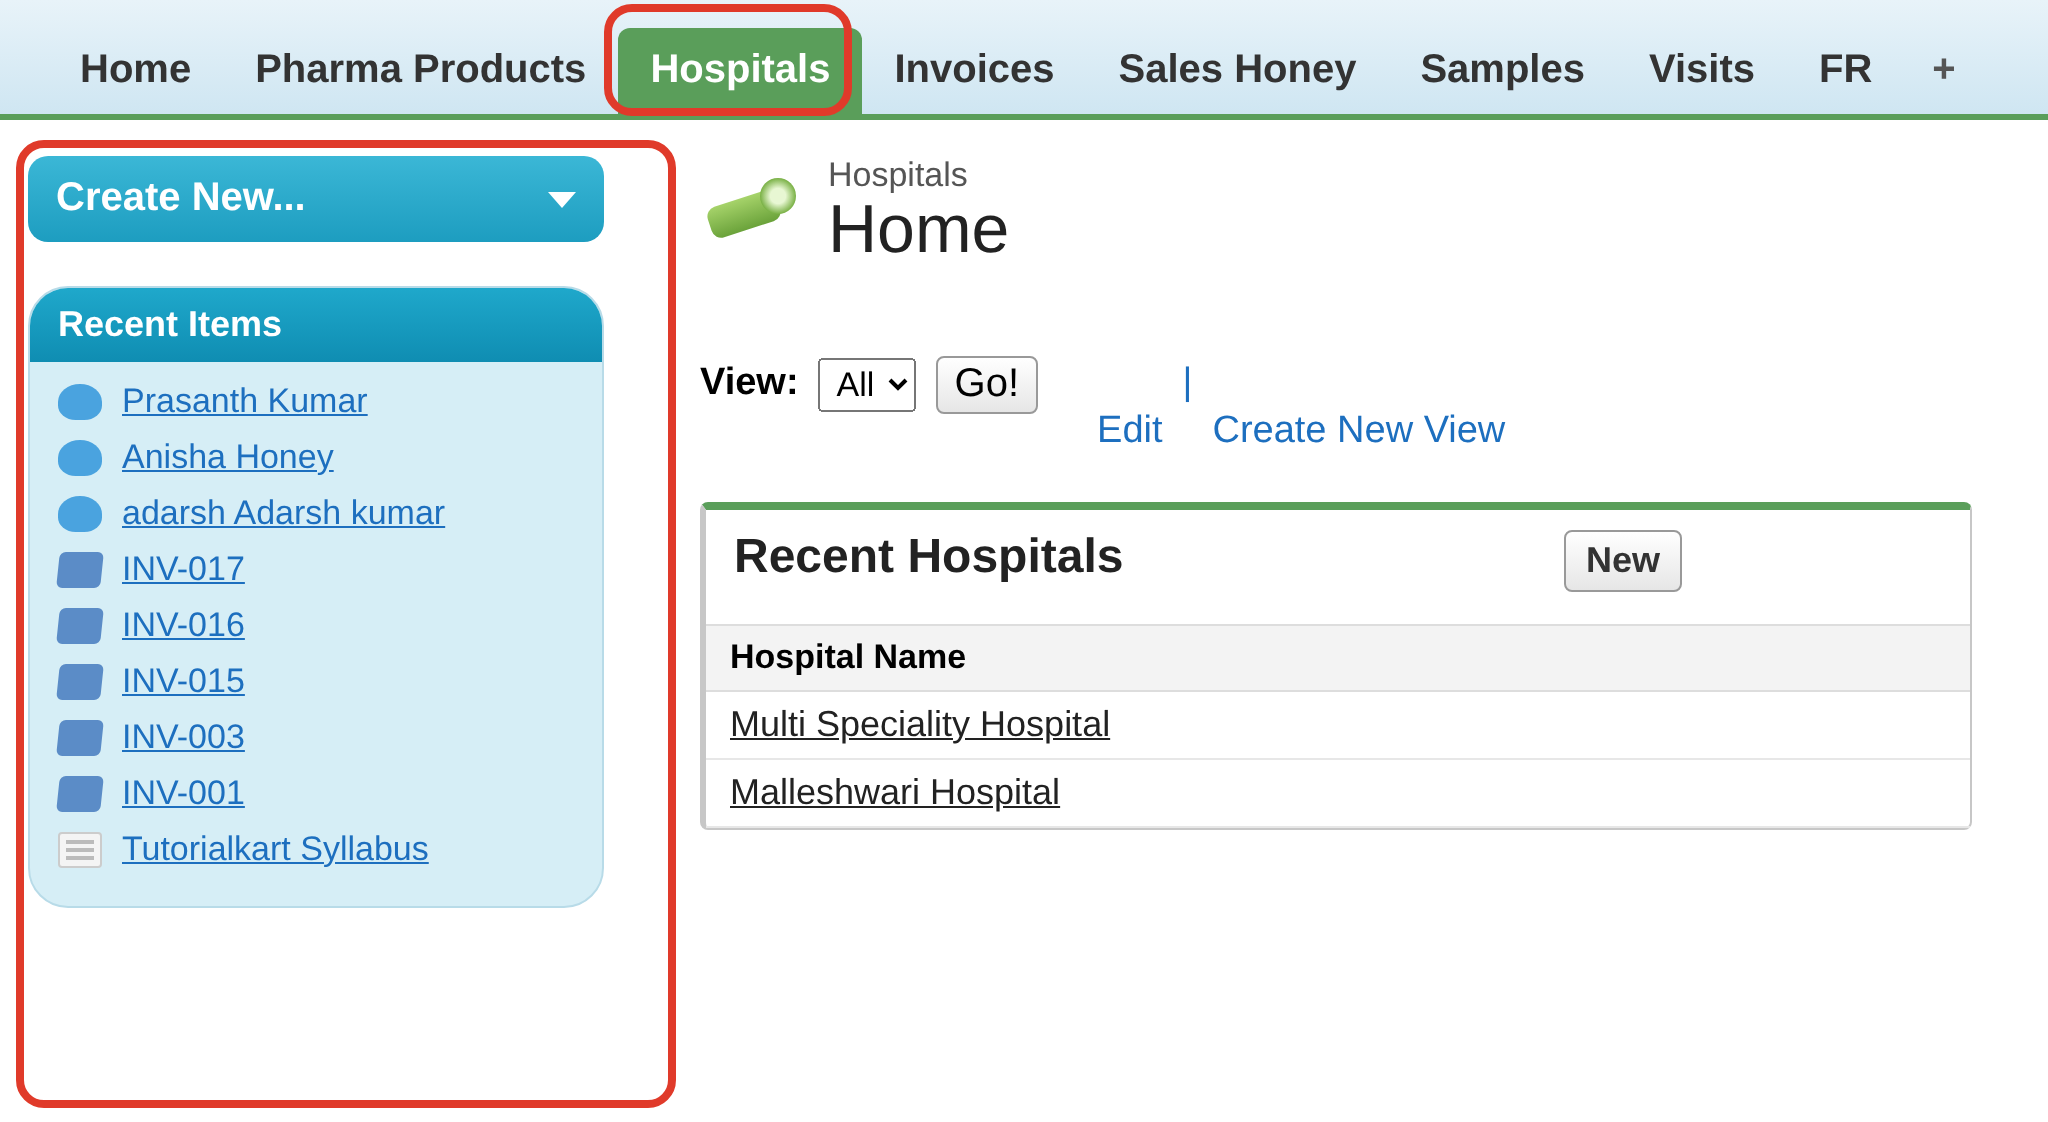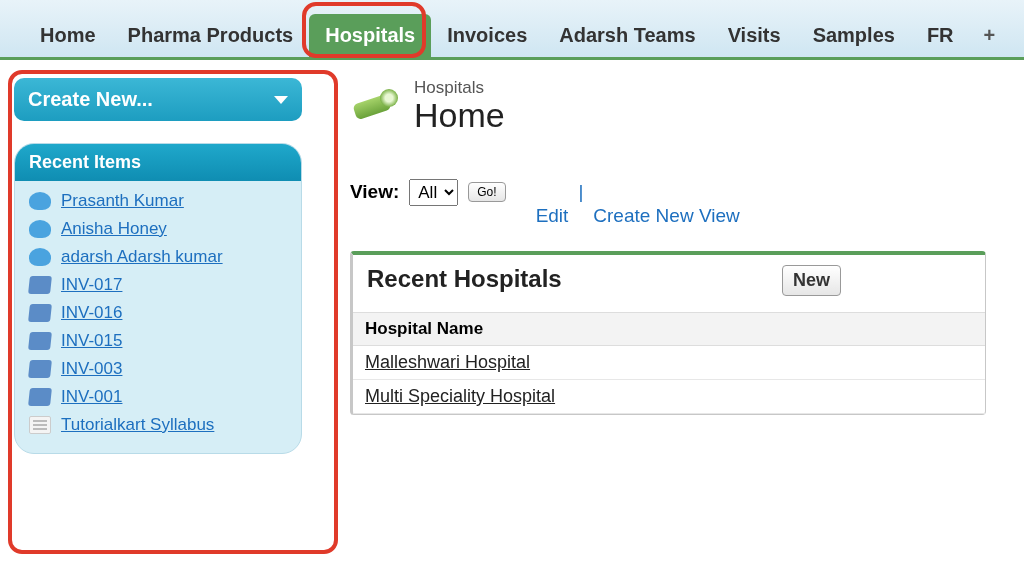"Adarsh Teams" div.tab { text: Adarsh Teams -> Sales Honey }
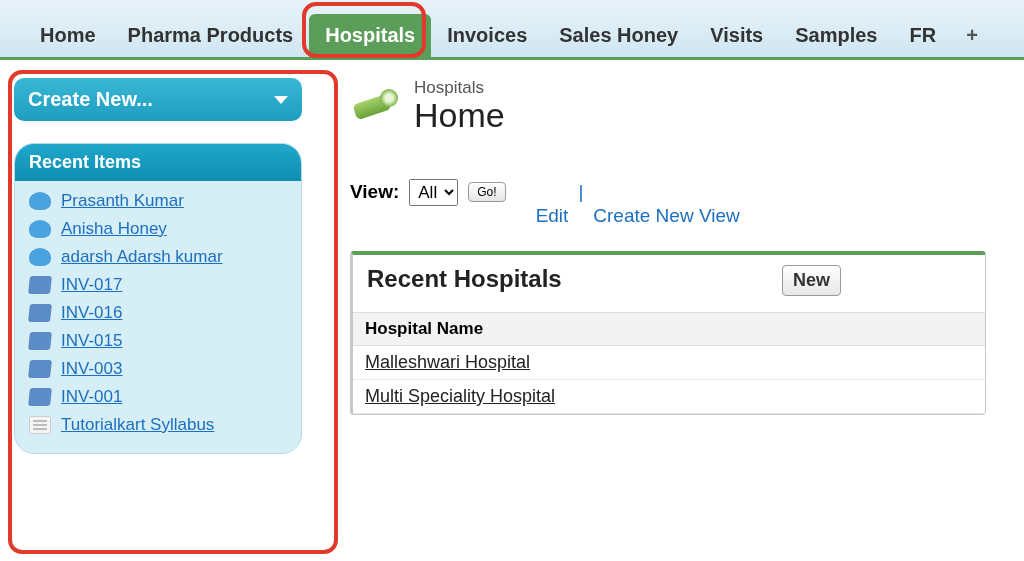"Visits" div.tab { order: before "Samples" -> after "Samples" }
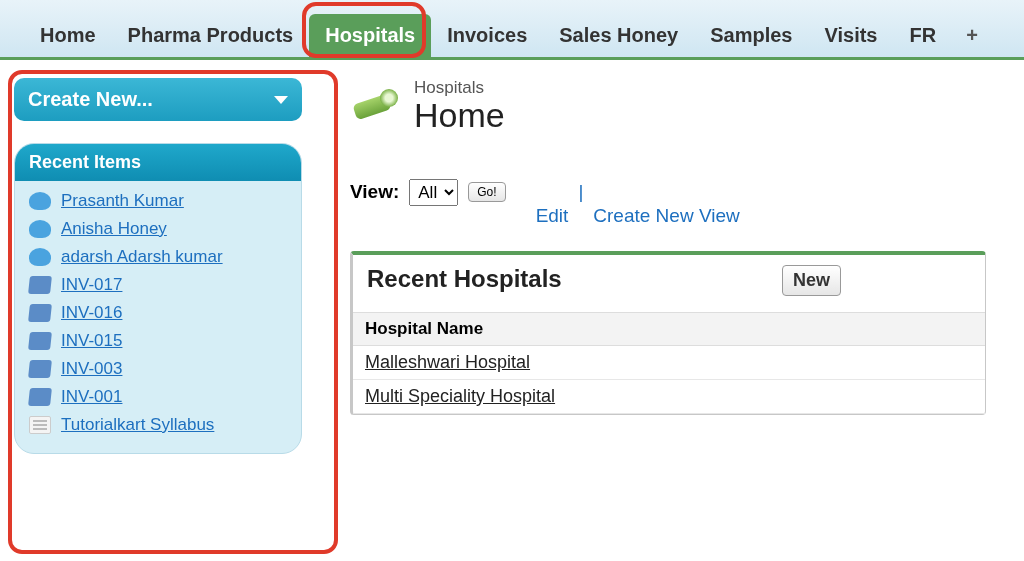"Go!" .view-row .go-btn { font-size: 12px -> 20px }
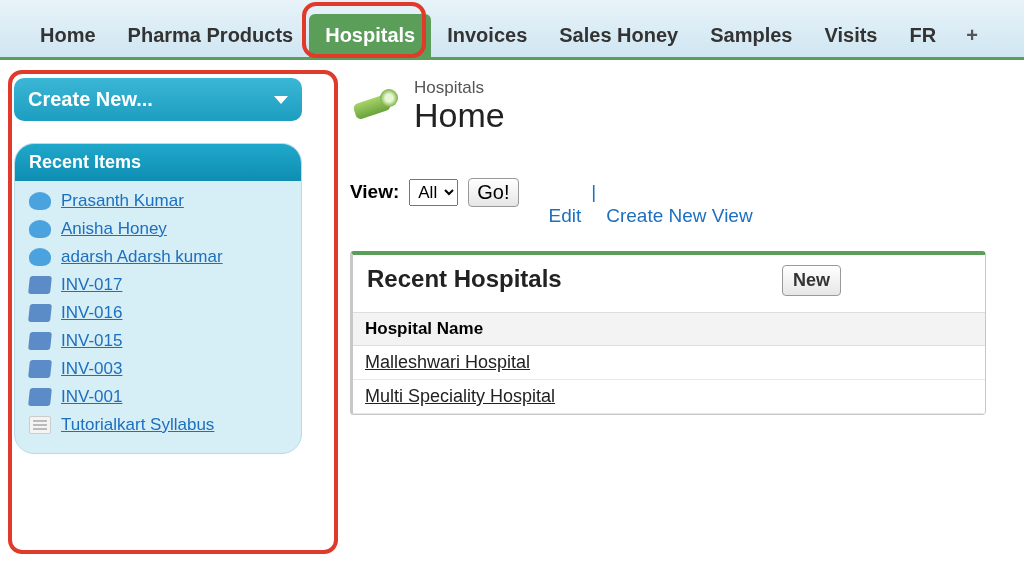"Malleshwari Hospital" tr { order: before "Multi Speciality Hospital" -> after "Multi Speciality Hospital" }
